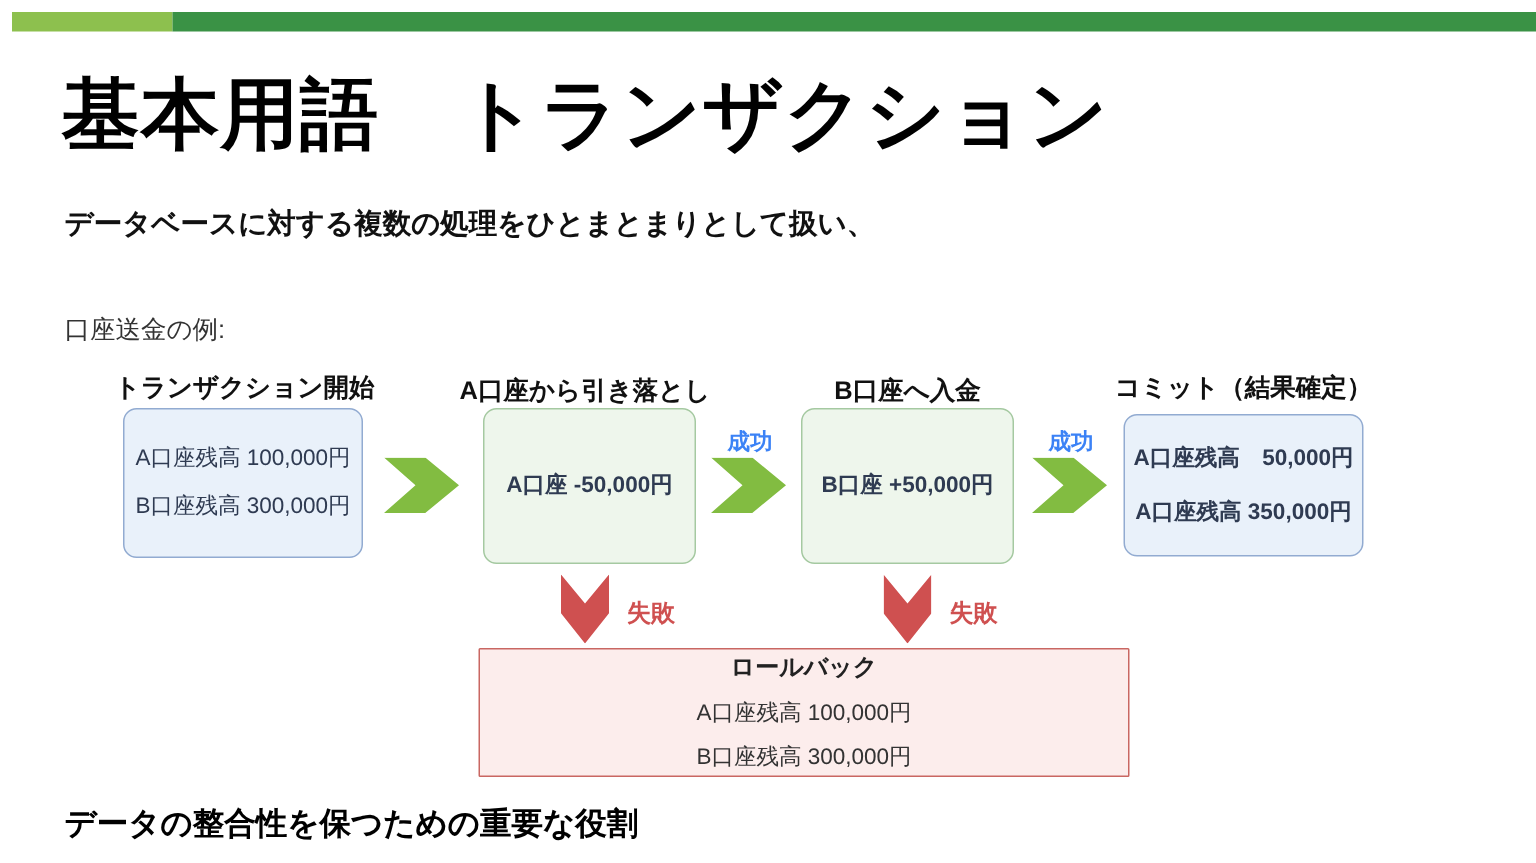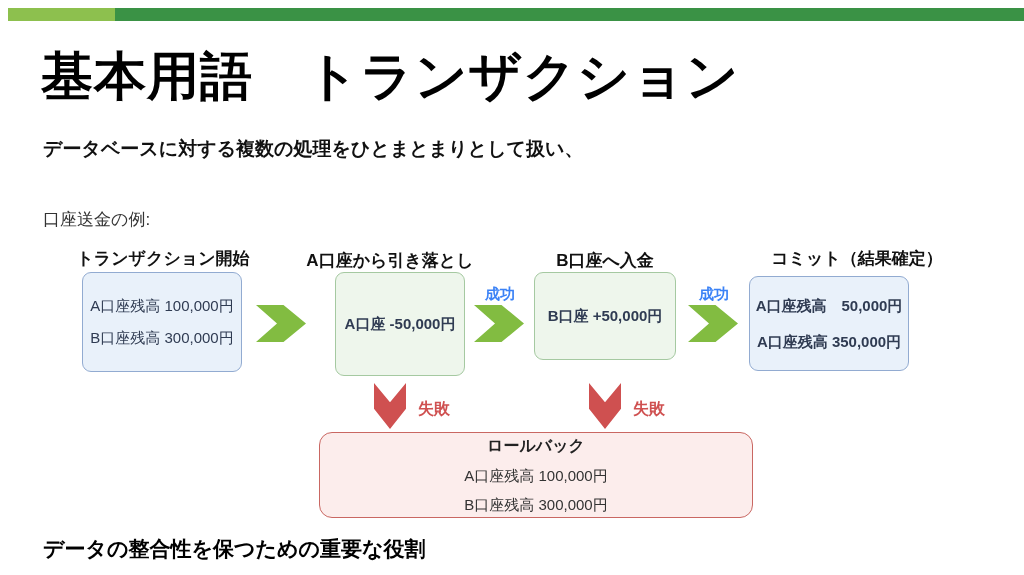"コミット（結果確定）" .step-label.c4 { margin-left: 28px -> none }
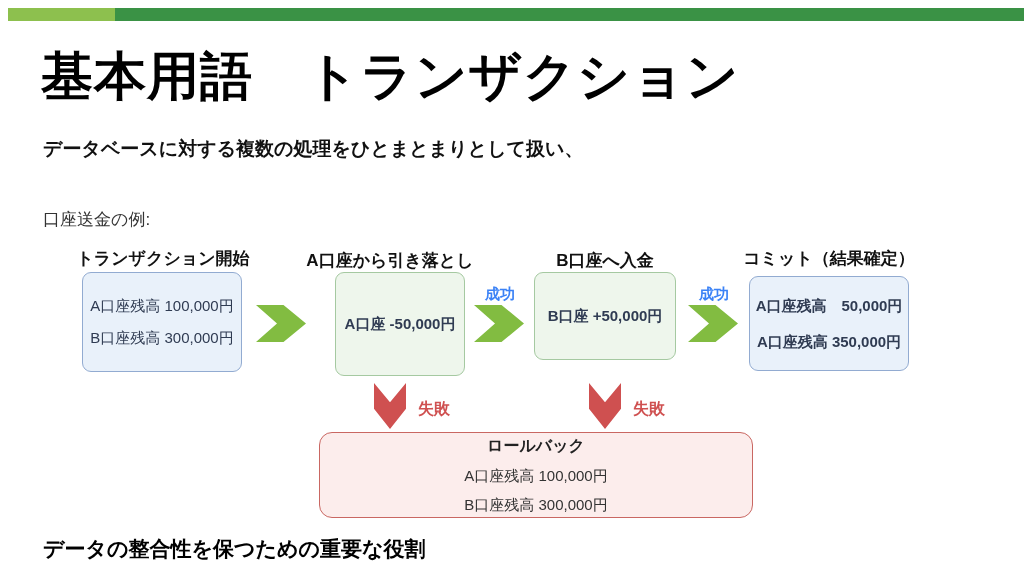"A口座 -50,000円" .box2 { left: 331px -> 318px; width: 130px -> 142px }
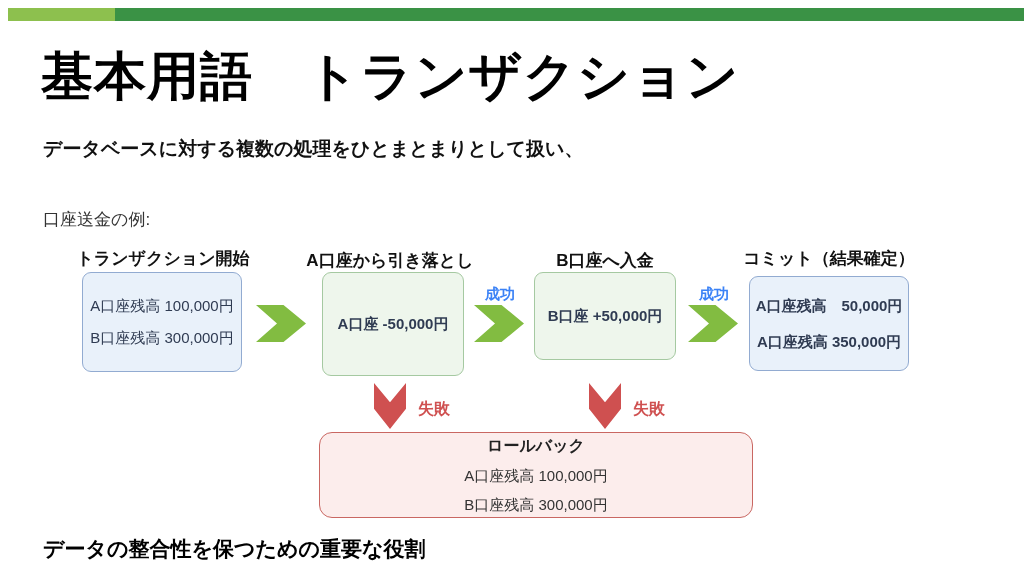"B口座 +50,000円" .box3 { height: 88px -> 104px }
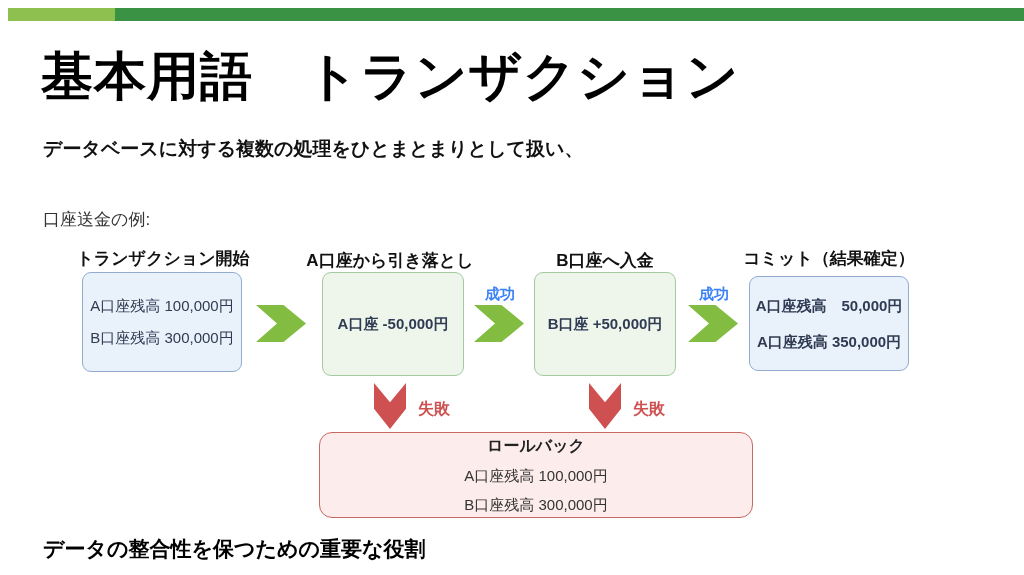"ロールバック" .rollback { border-radius: 13px -> 1px }
